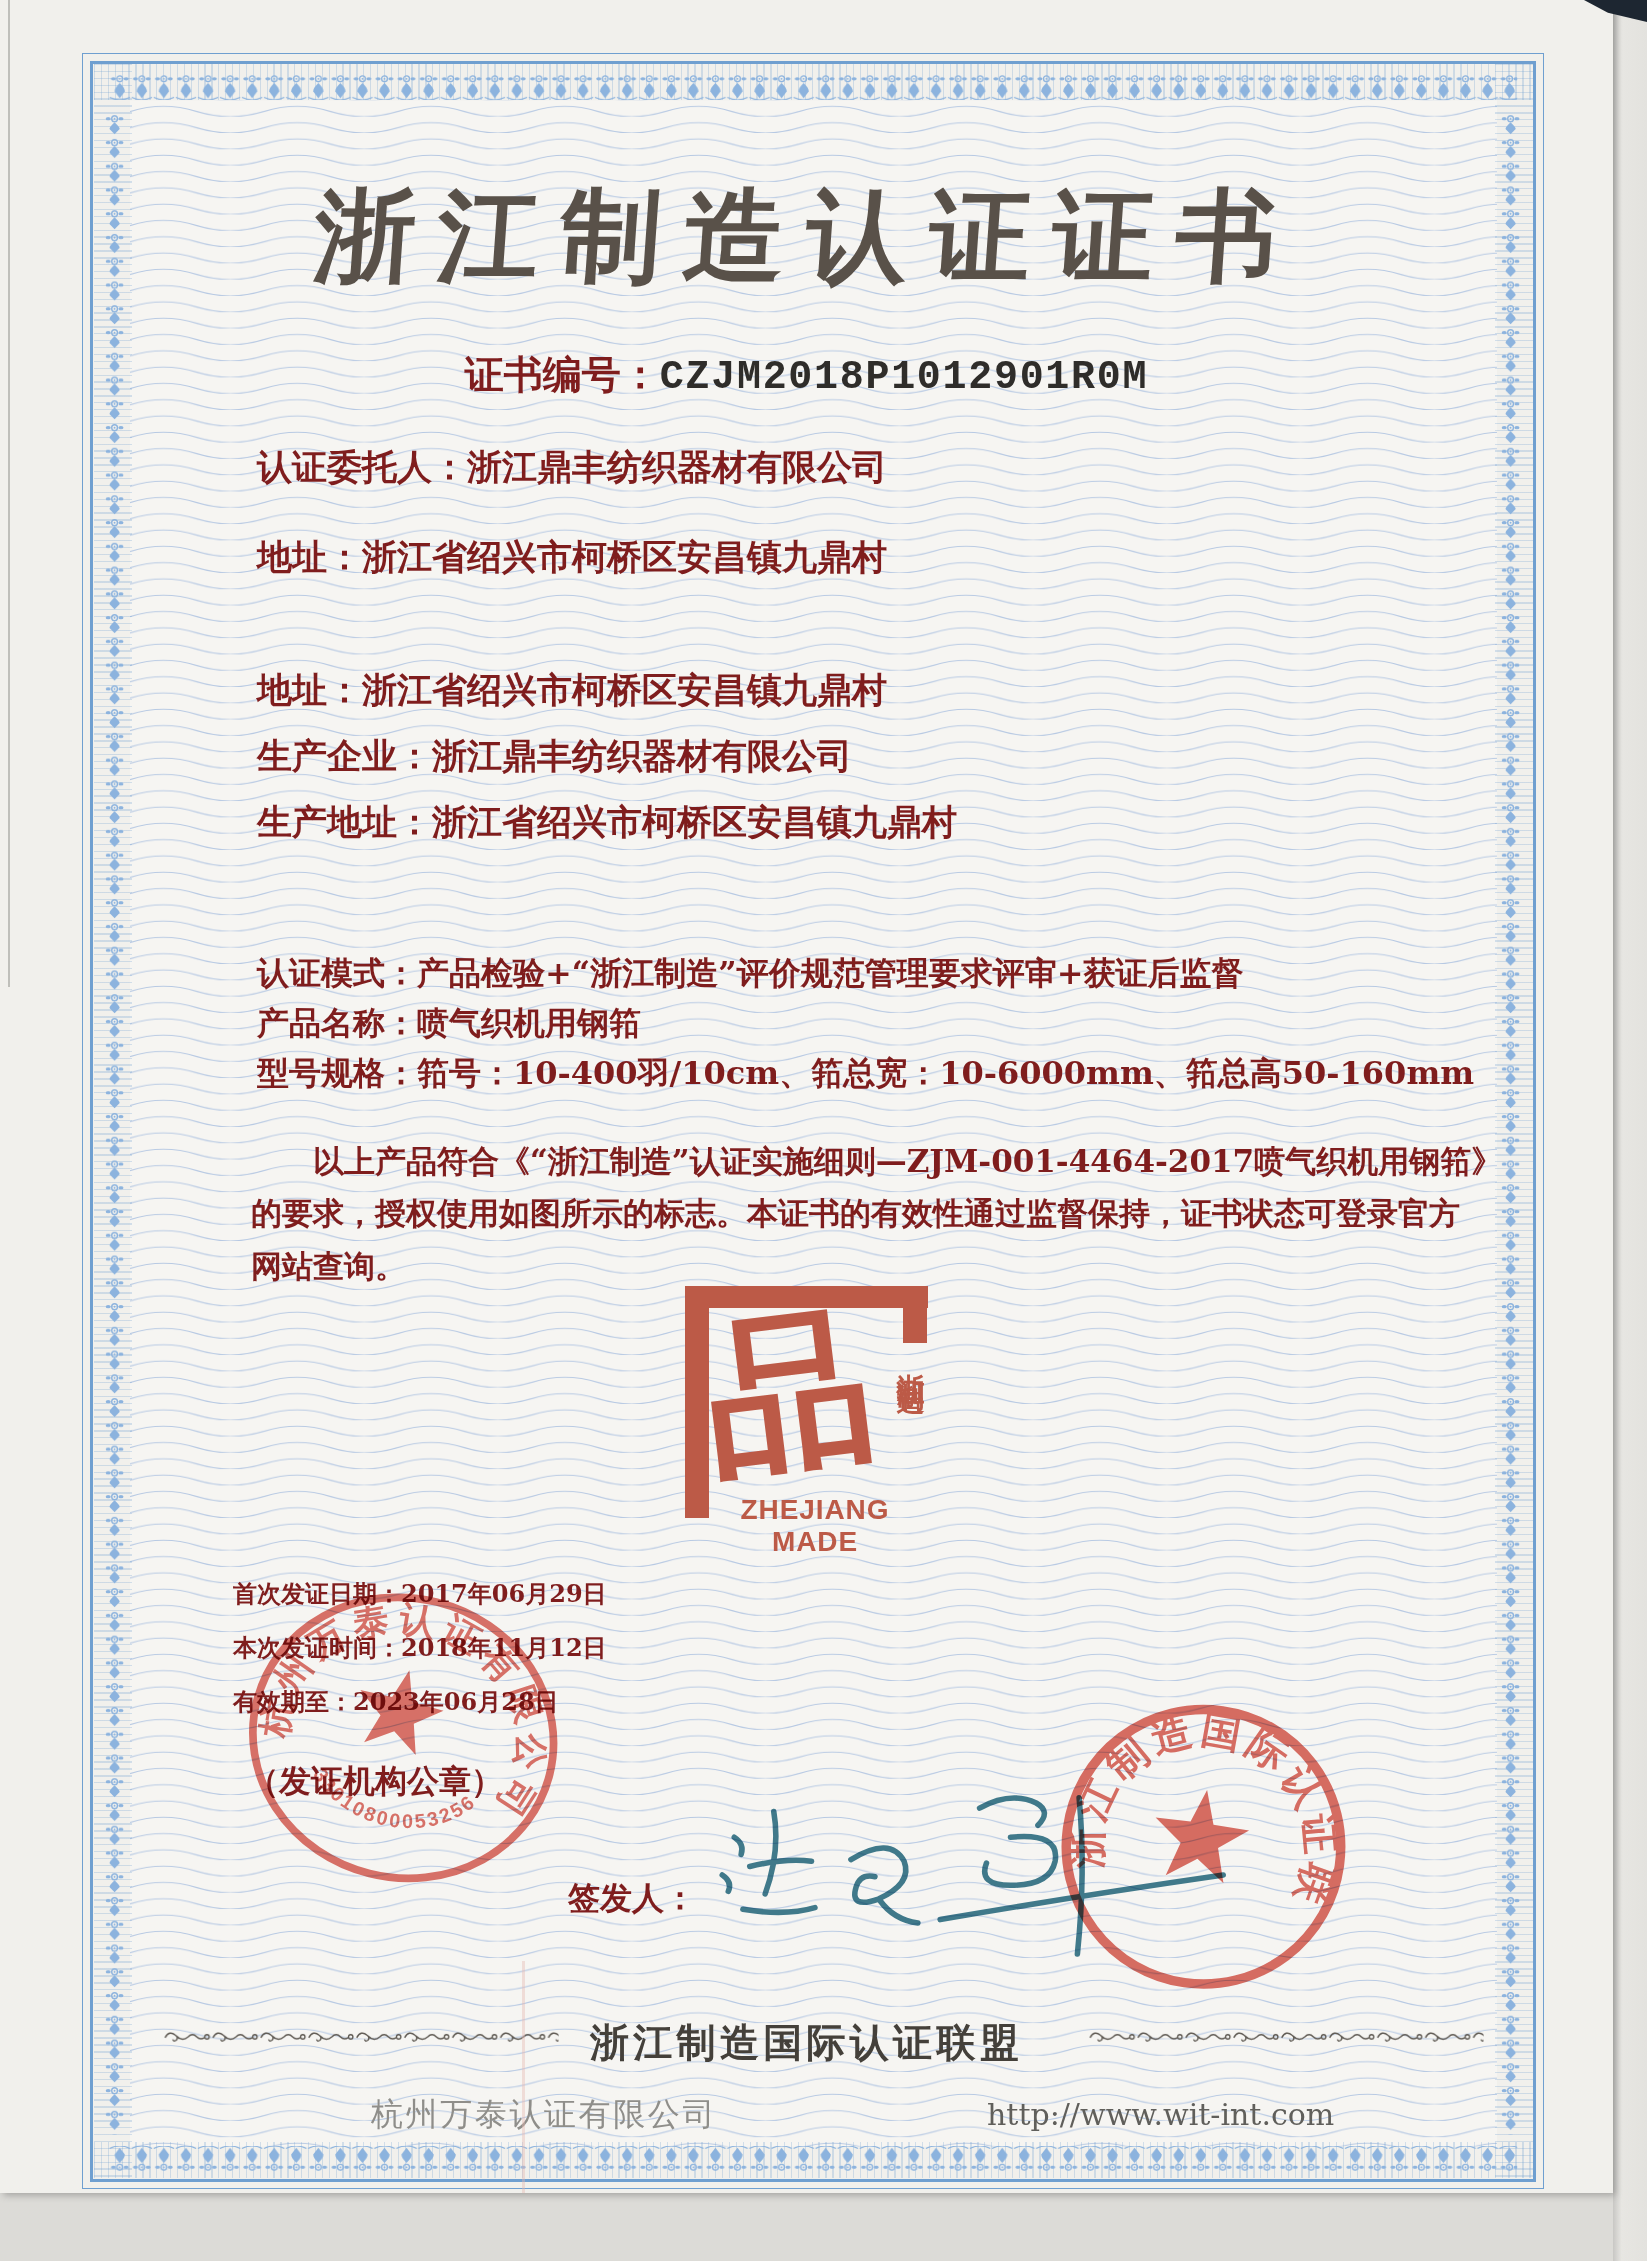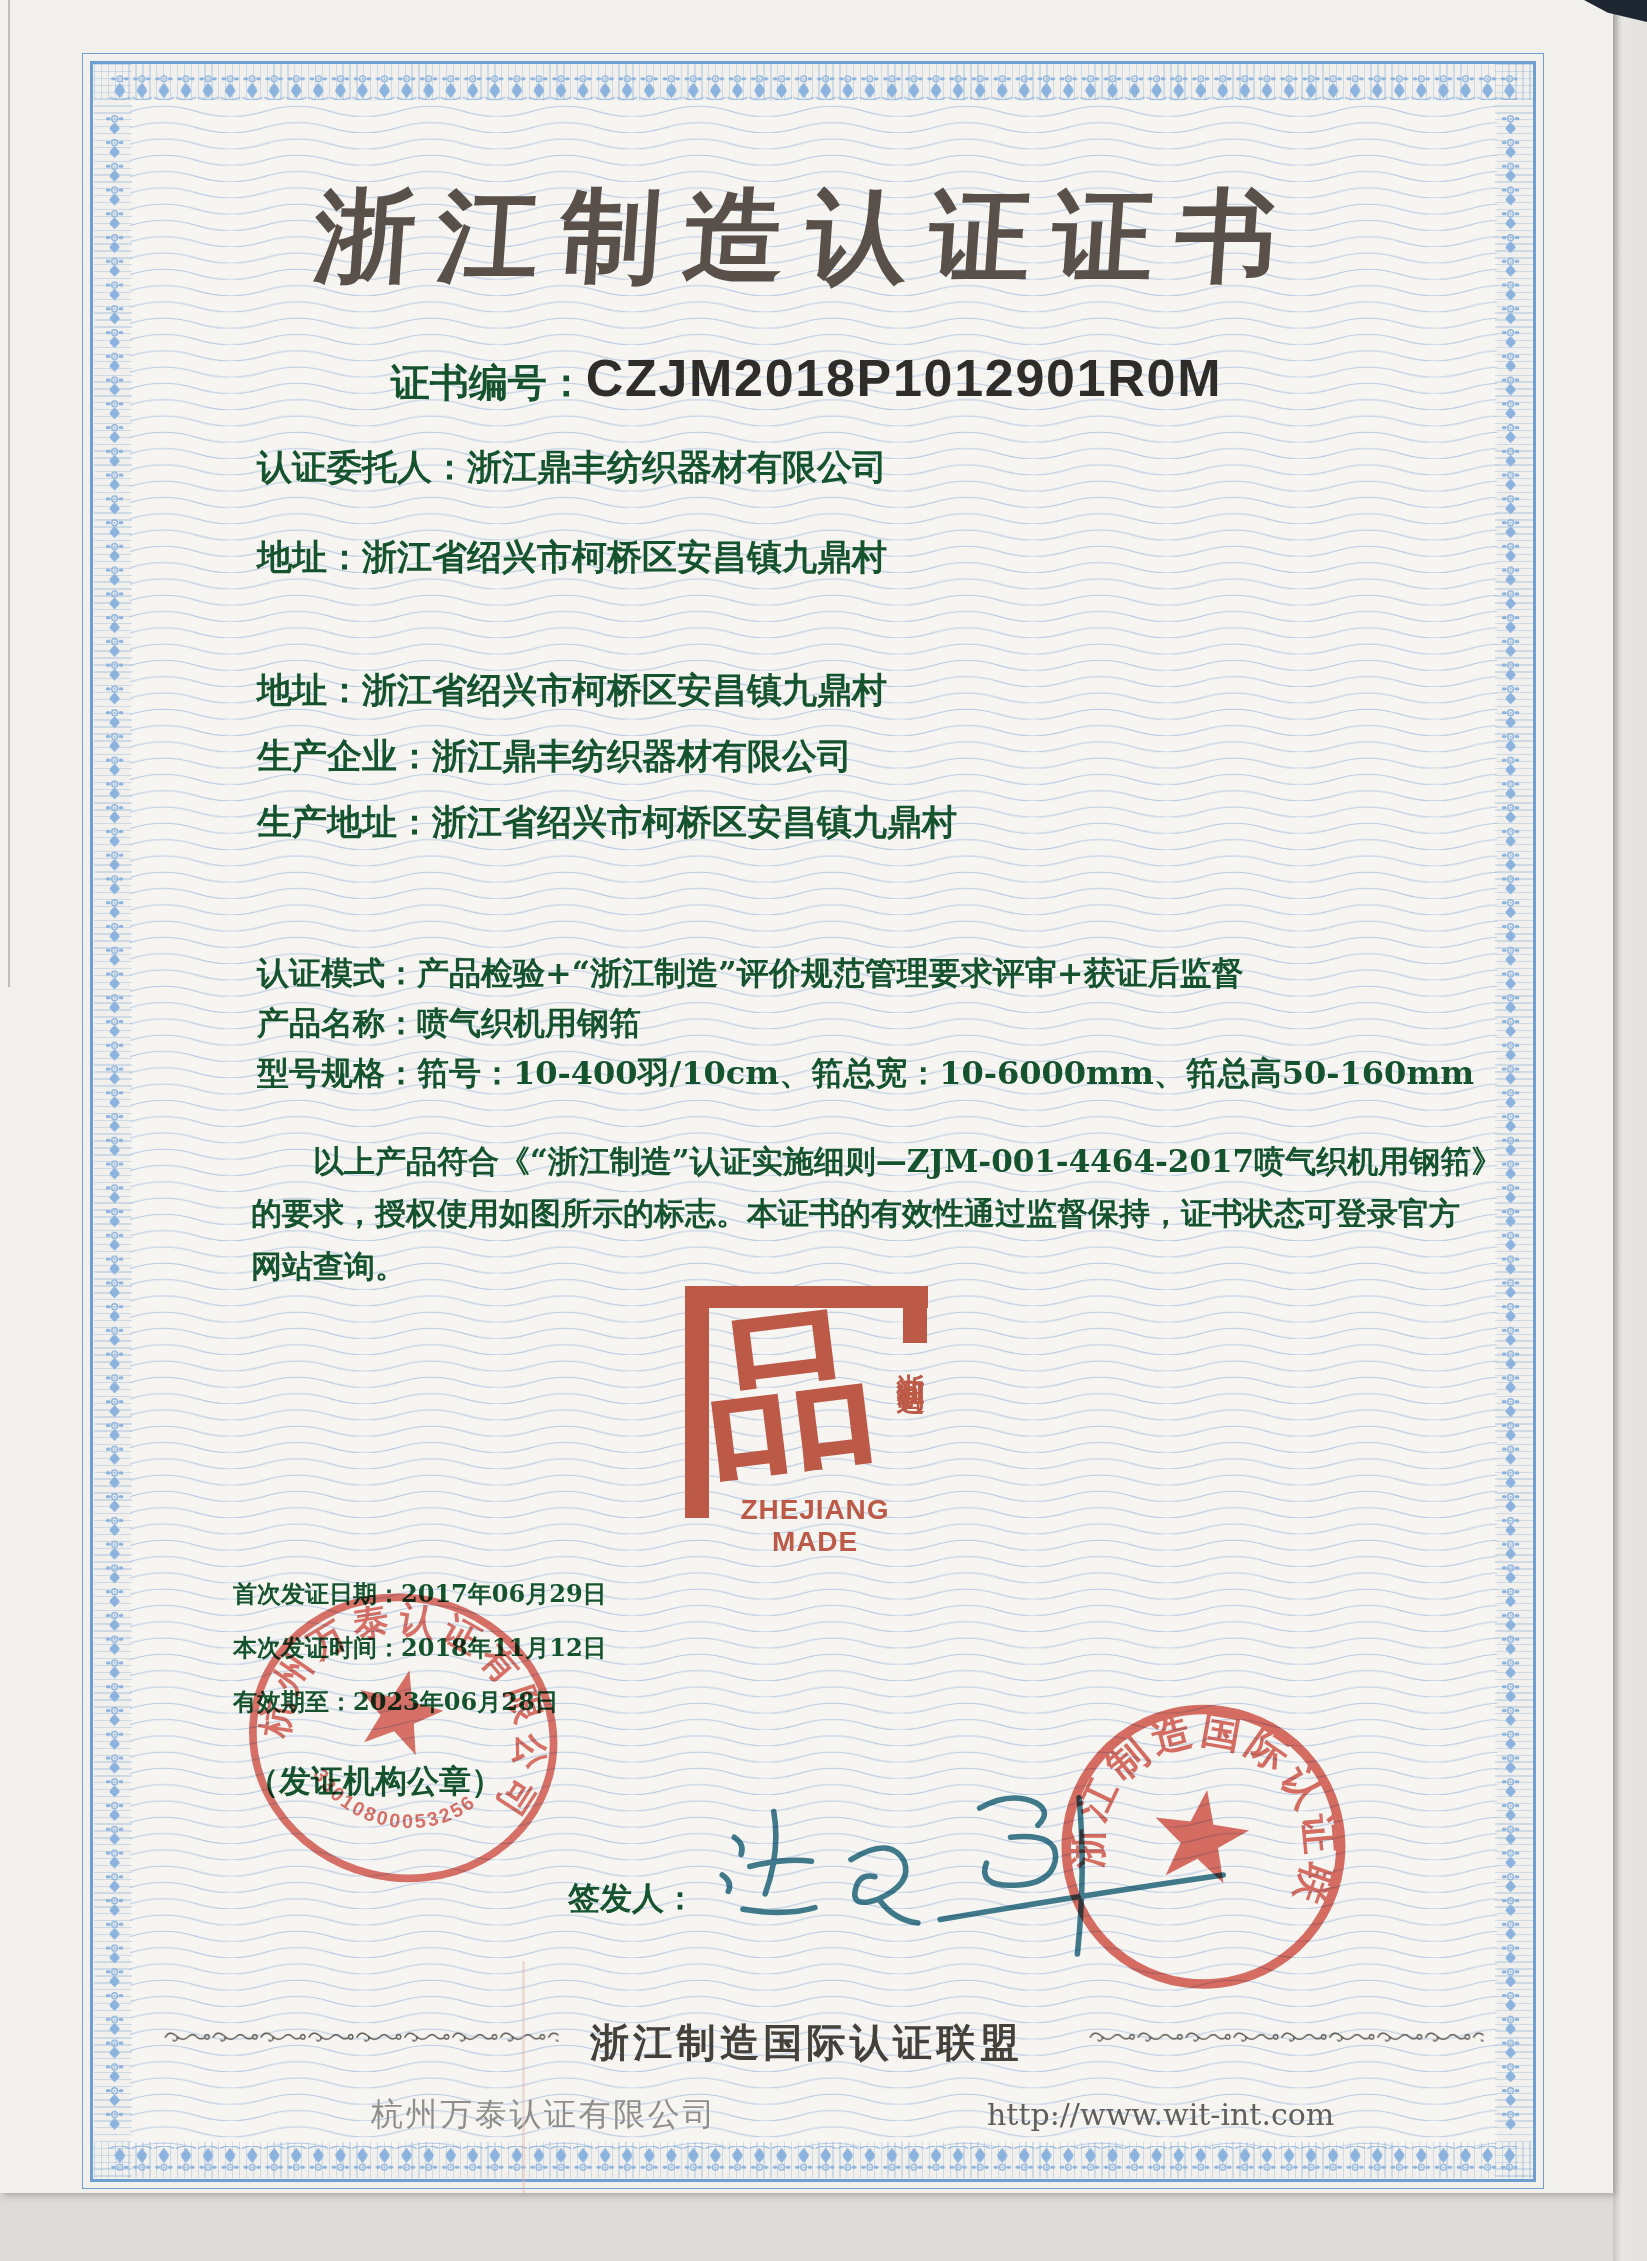"证书编号：" .cjk { color: #14532d -> #7f1d1d }
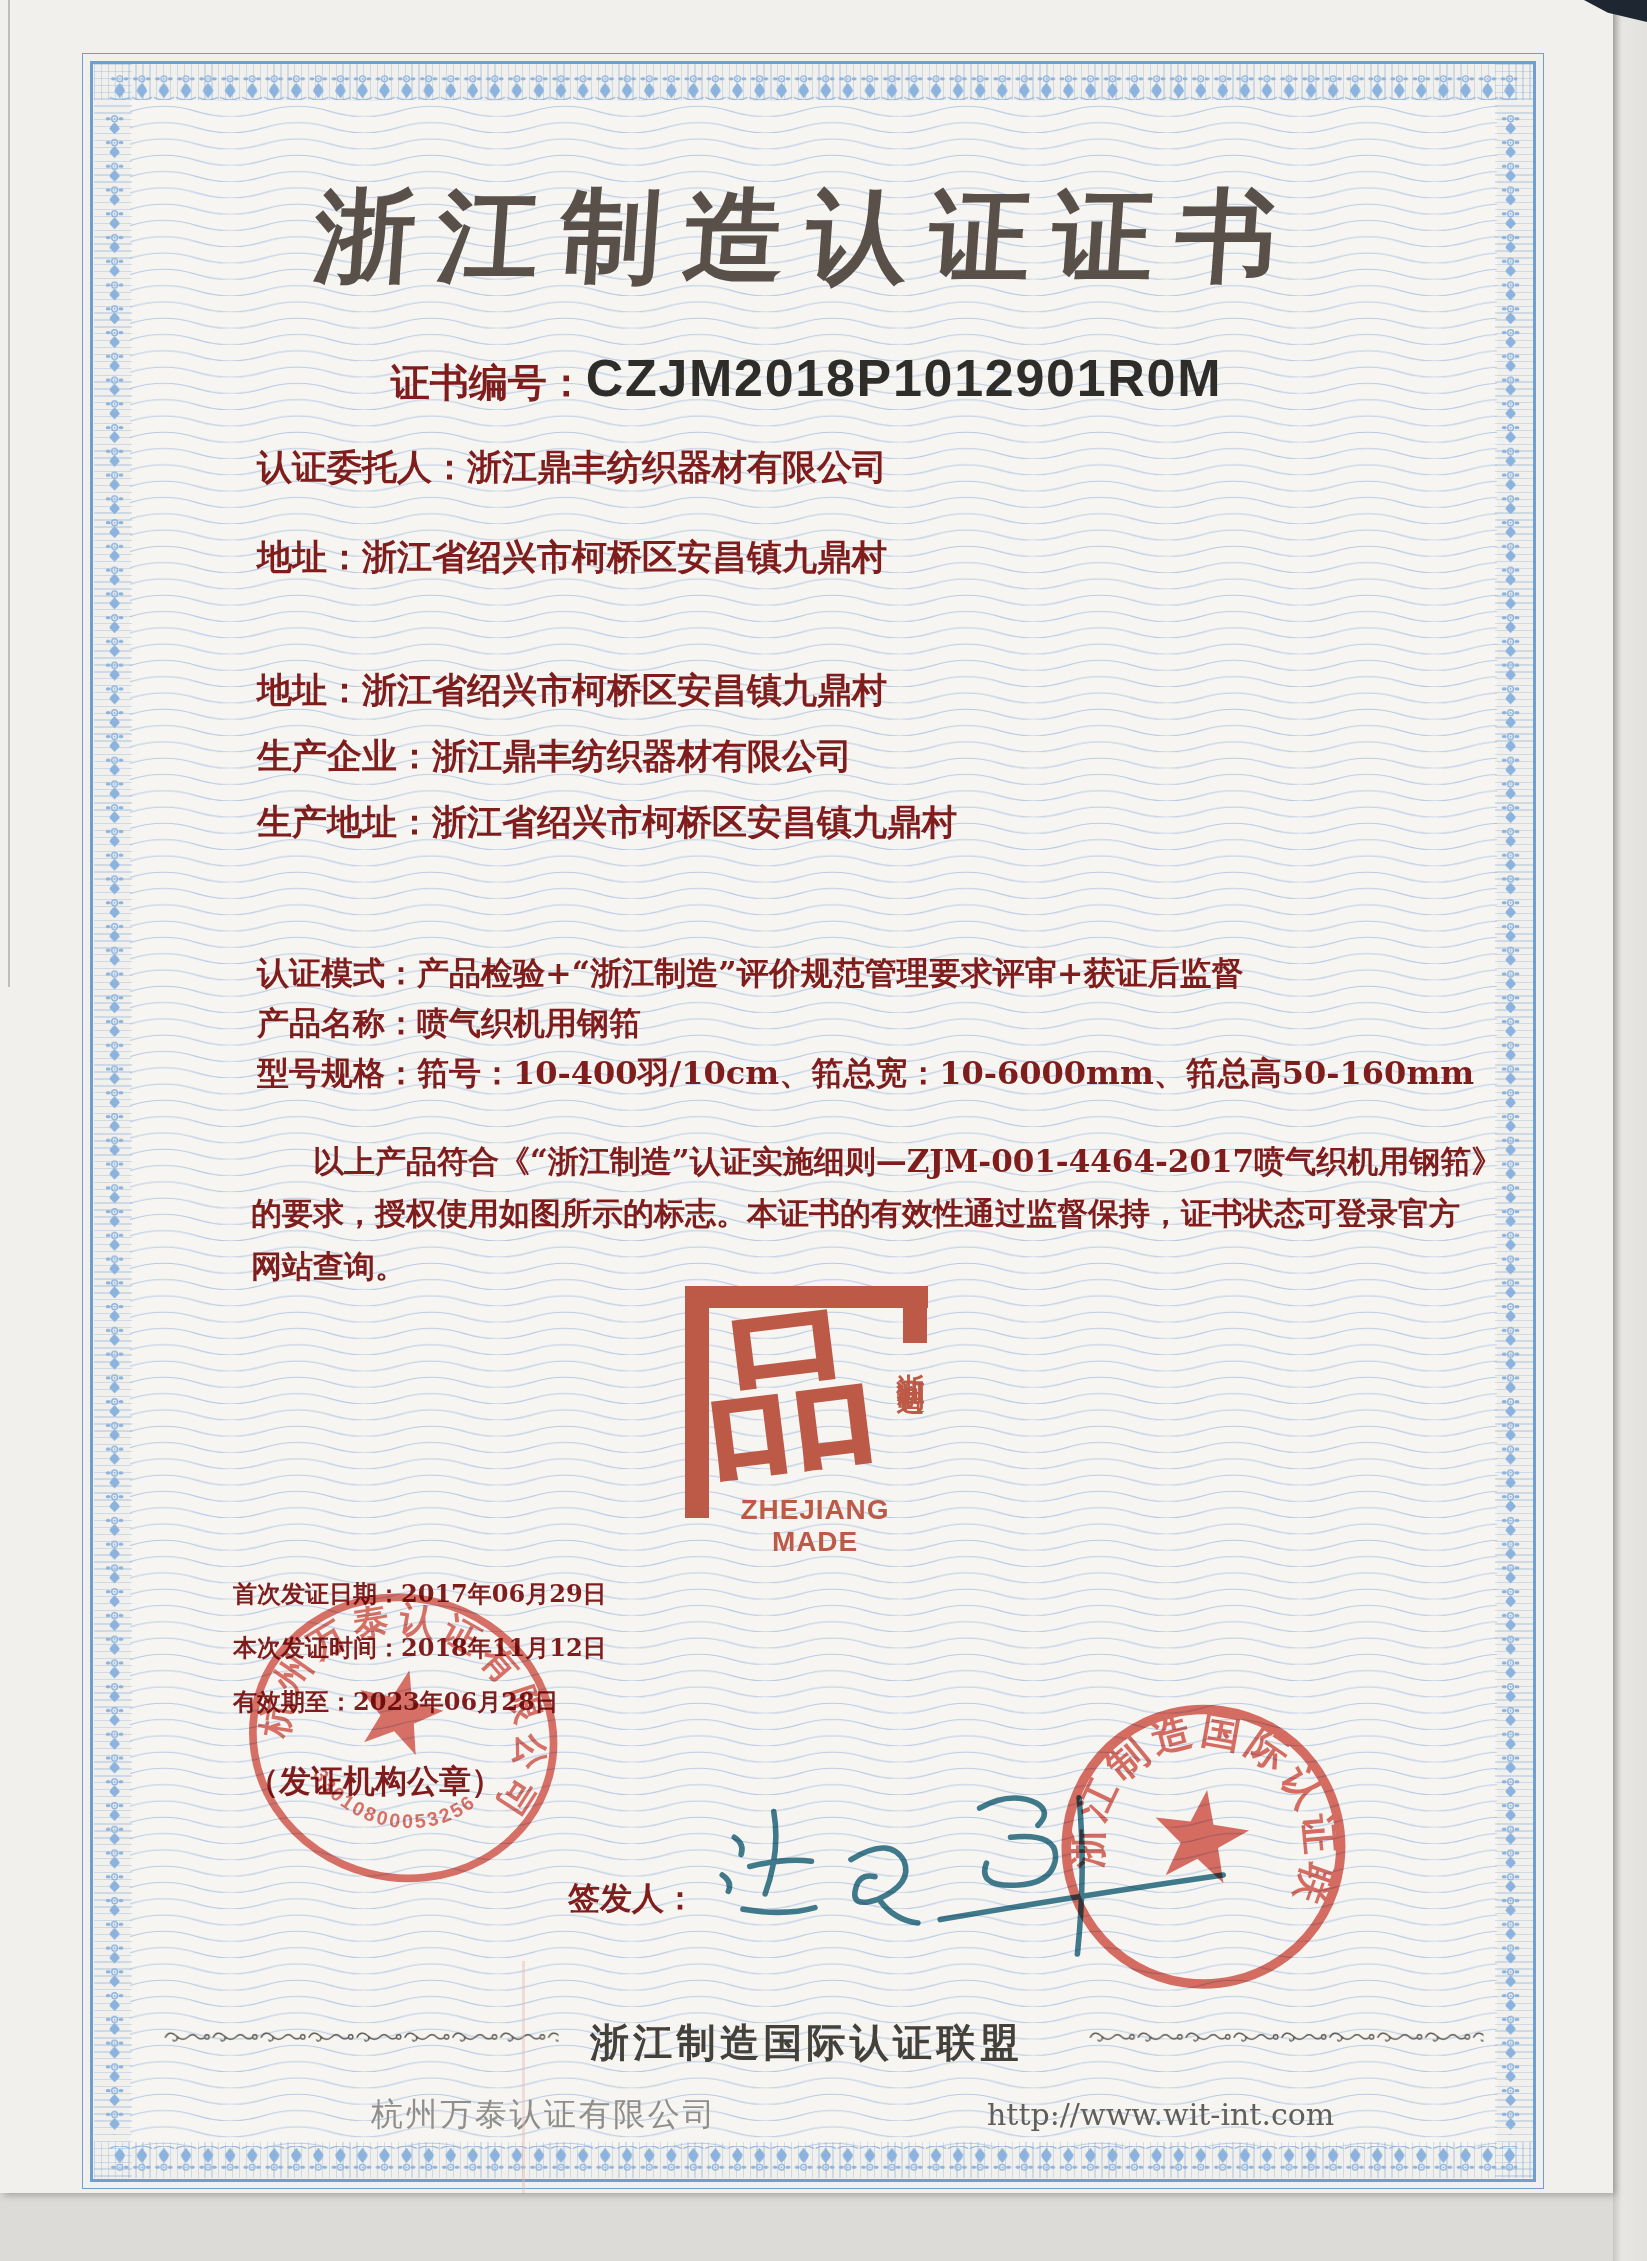"CZJM2018P1012901R0M" .certline .num { font-family: Liberation Sans, sans-serif -> Liberation Mono, monospace; font-size: 52px -> 40px }
